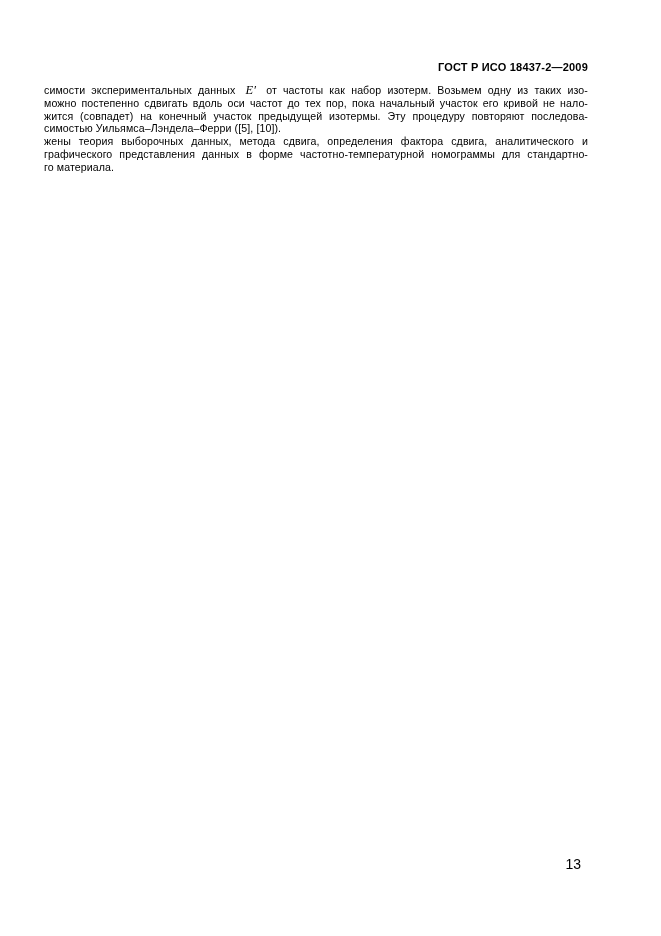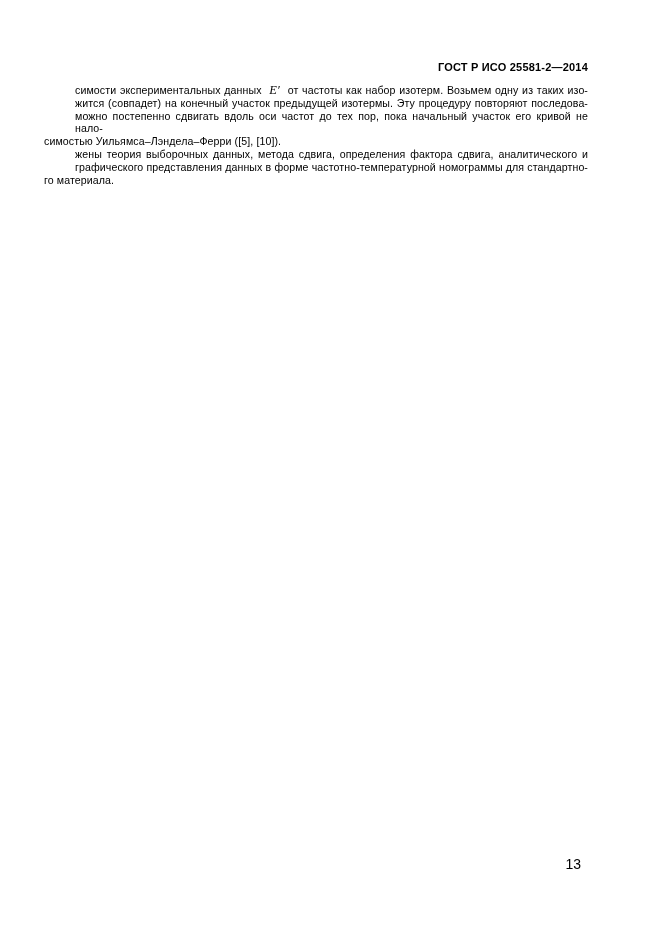"ГОСТ Р ИСО 25581-2—2014" span { text: 25581-2—2014 -> 18437-2—2009 }
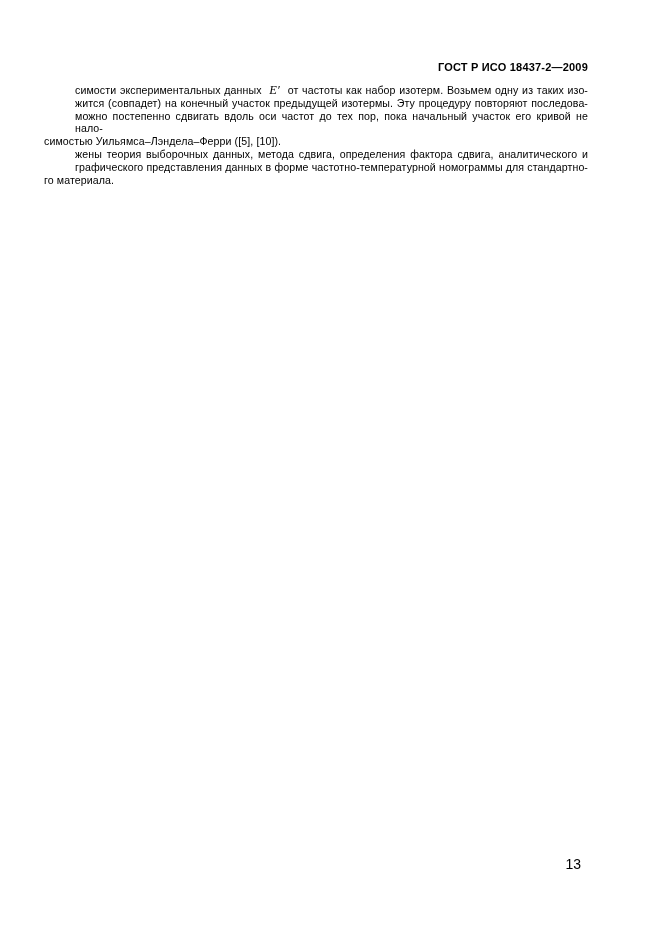"симости экспериментальных данных E′ от" .line.justify { margin-left: 31px -> none }
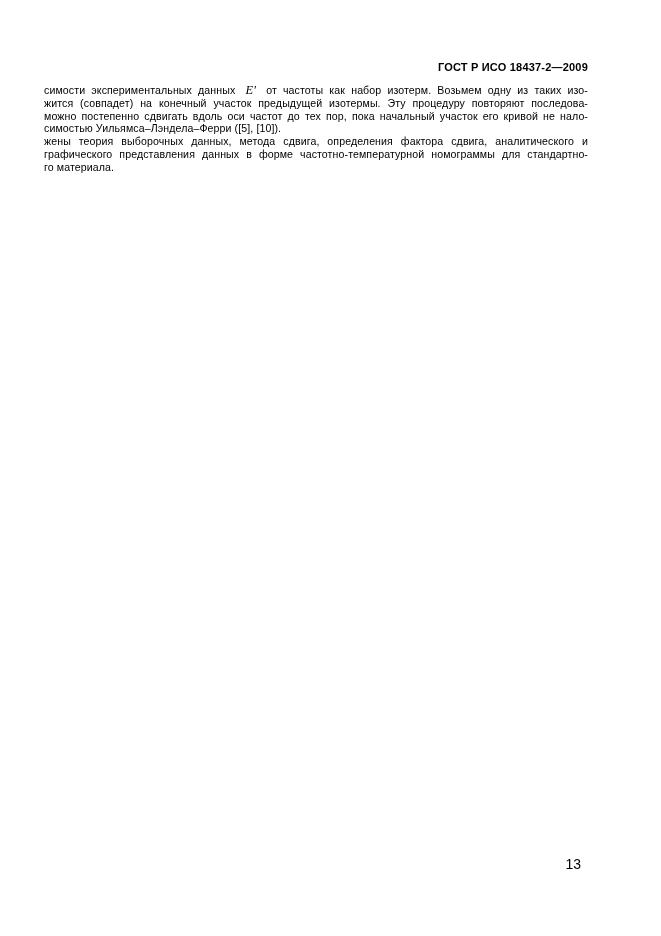"жится (совпадет) на конечный участок" div.line { order: before "можно постепенно сдвигать вдоль оси" -> after "можно постепенно сдвигать вдоль оси" }
